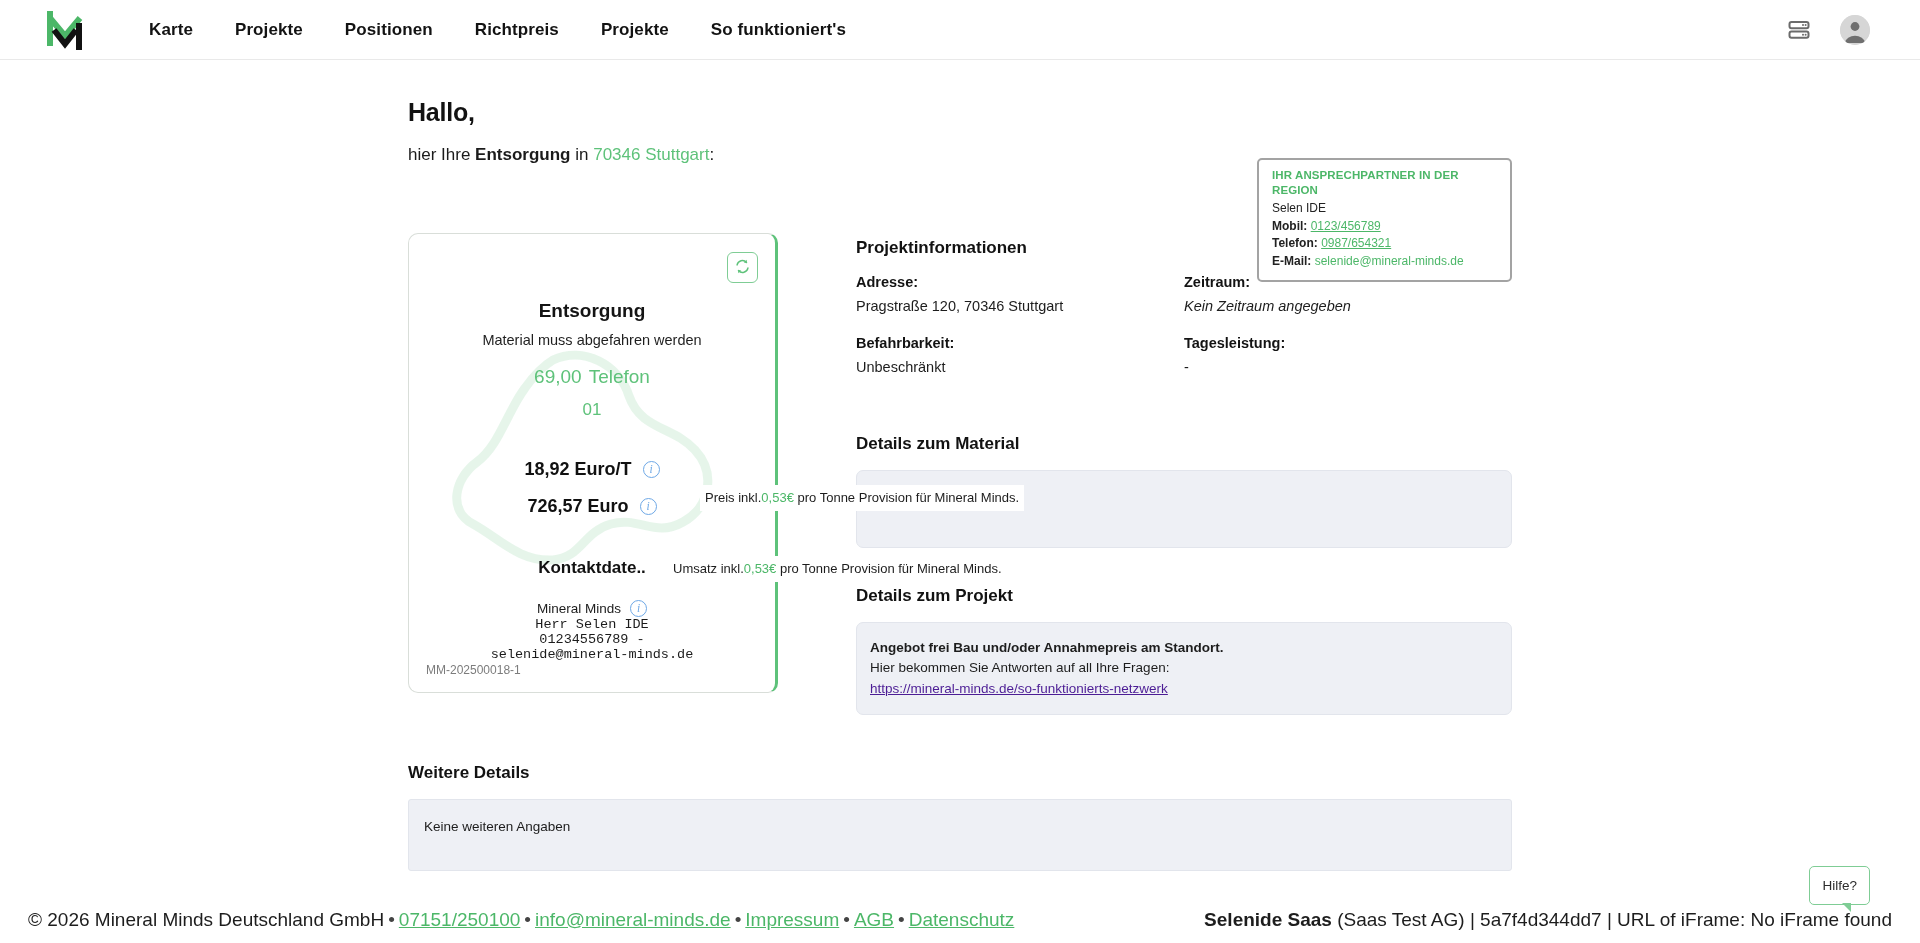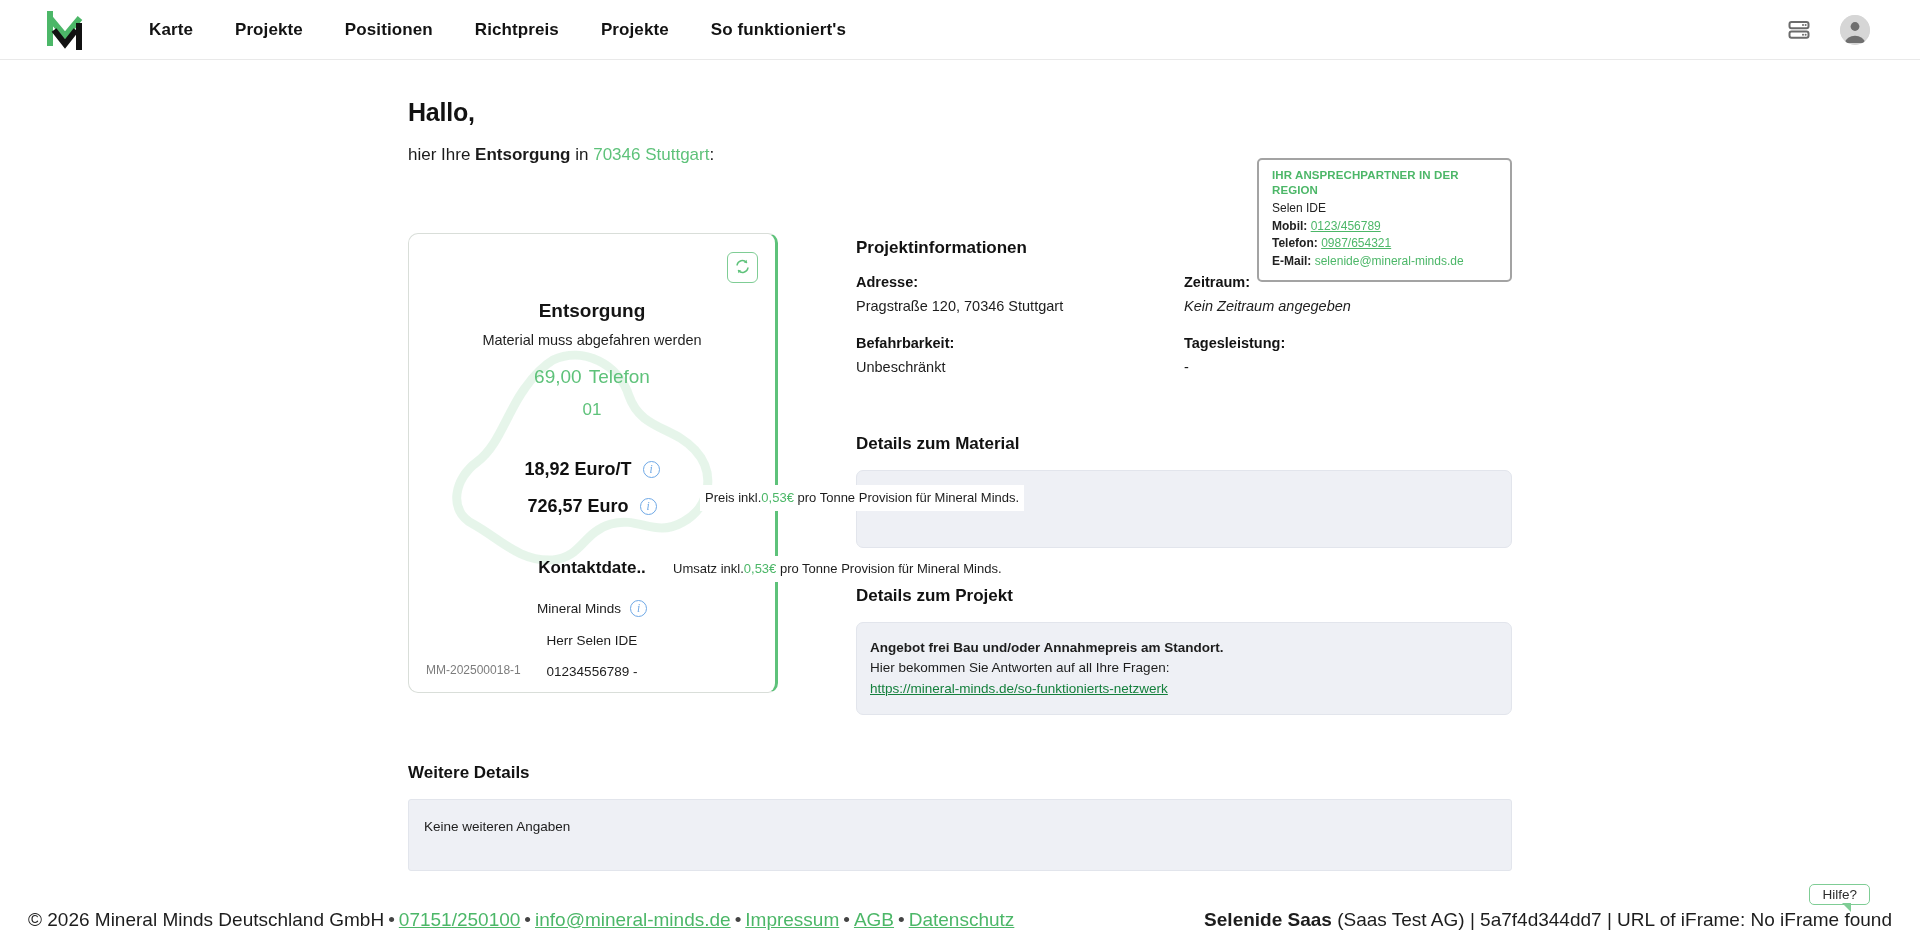"Herr Selen IDE" .contact-line { font-family: none -> Liberation Mono, monospace; margin-top: 16px -> 0 }
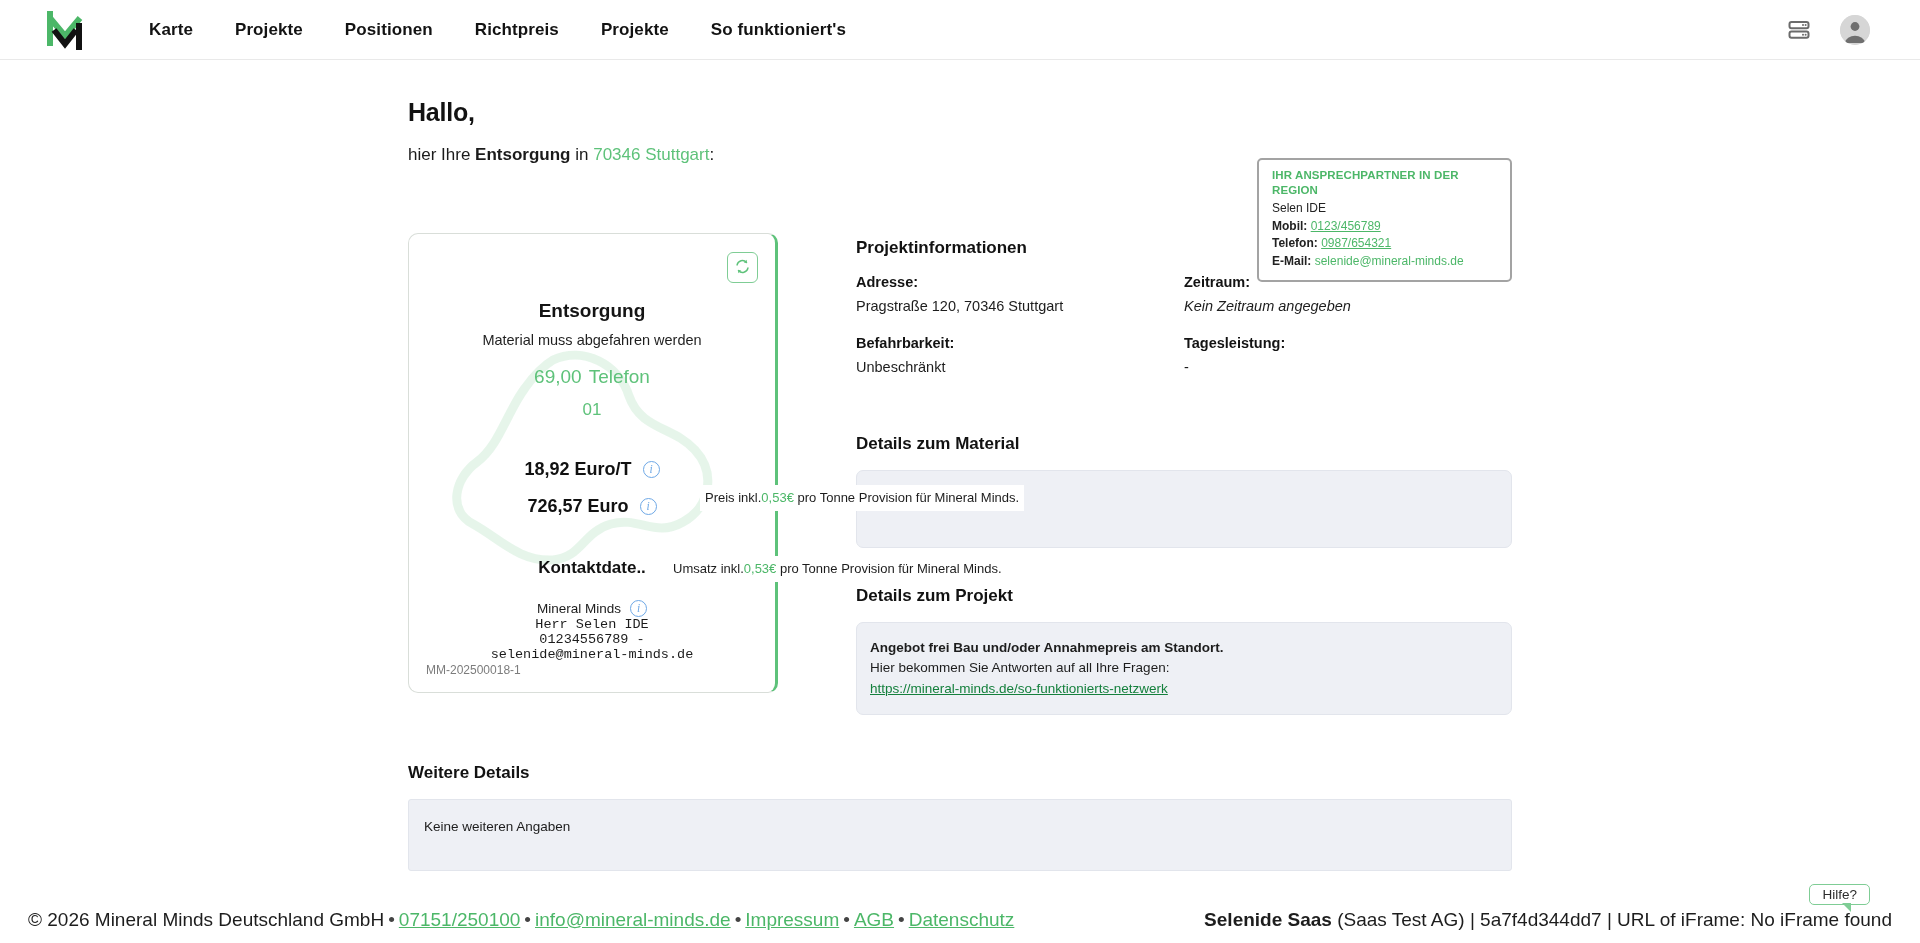"https://mineral-minds.de/so-funktioniert" .grey-panel a { color: #15803d -> #4c1d95 }
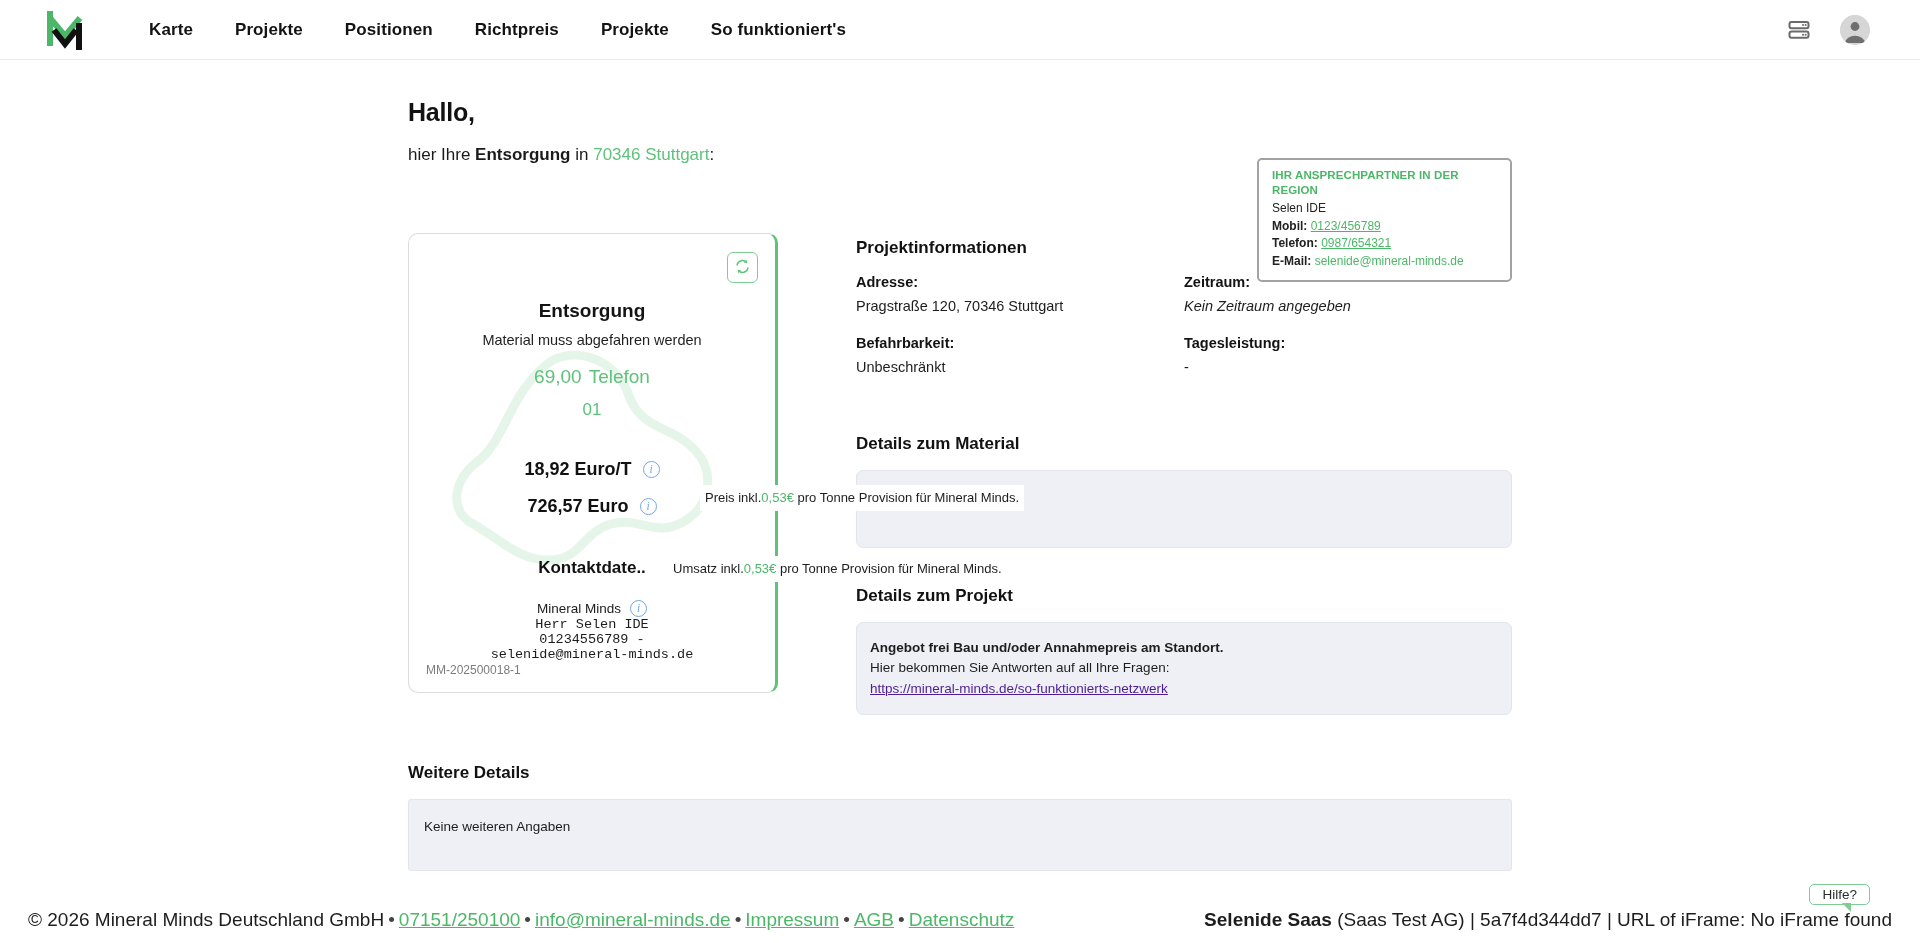"Hilfe?" .help { padding: 2px 12px -> 11px 12px }
